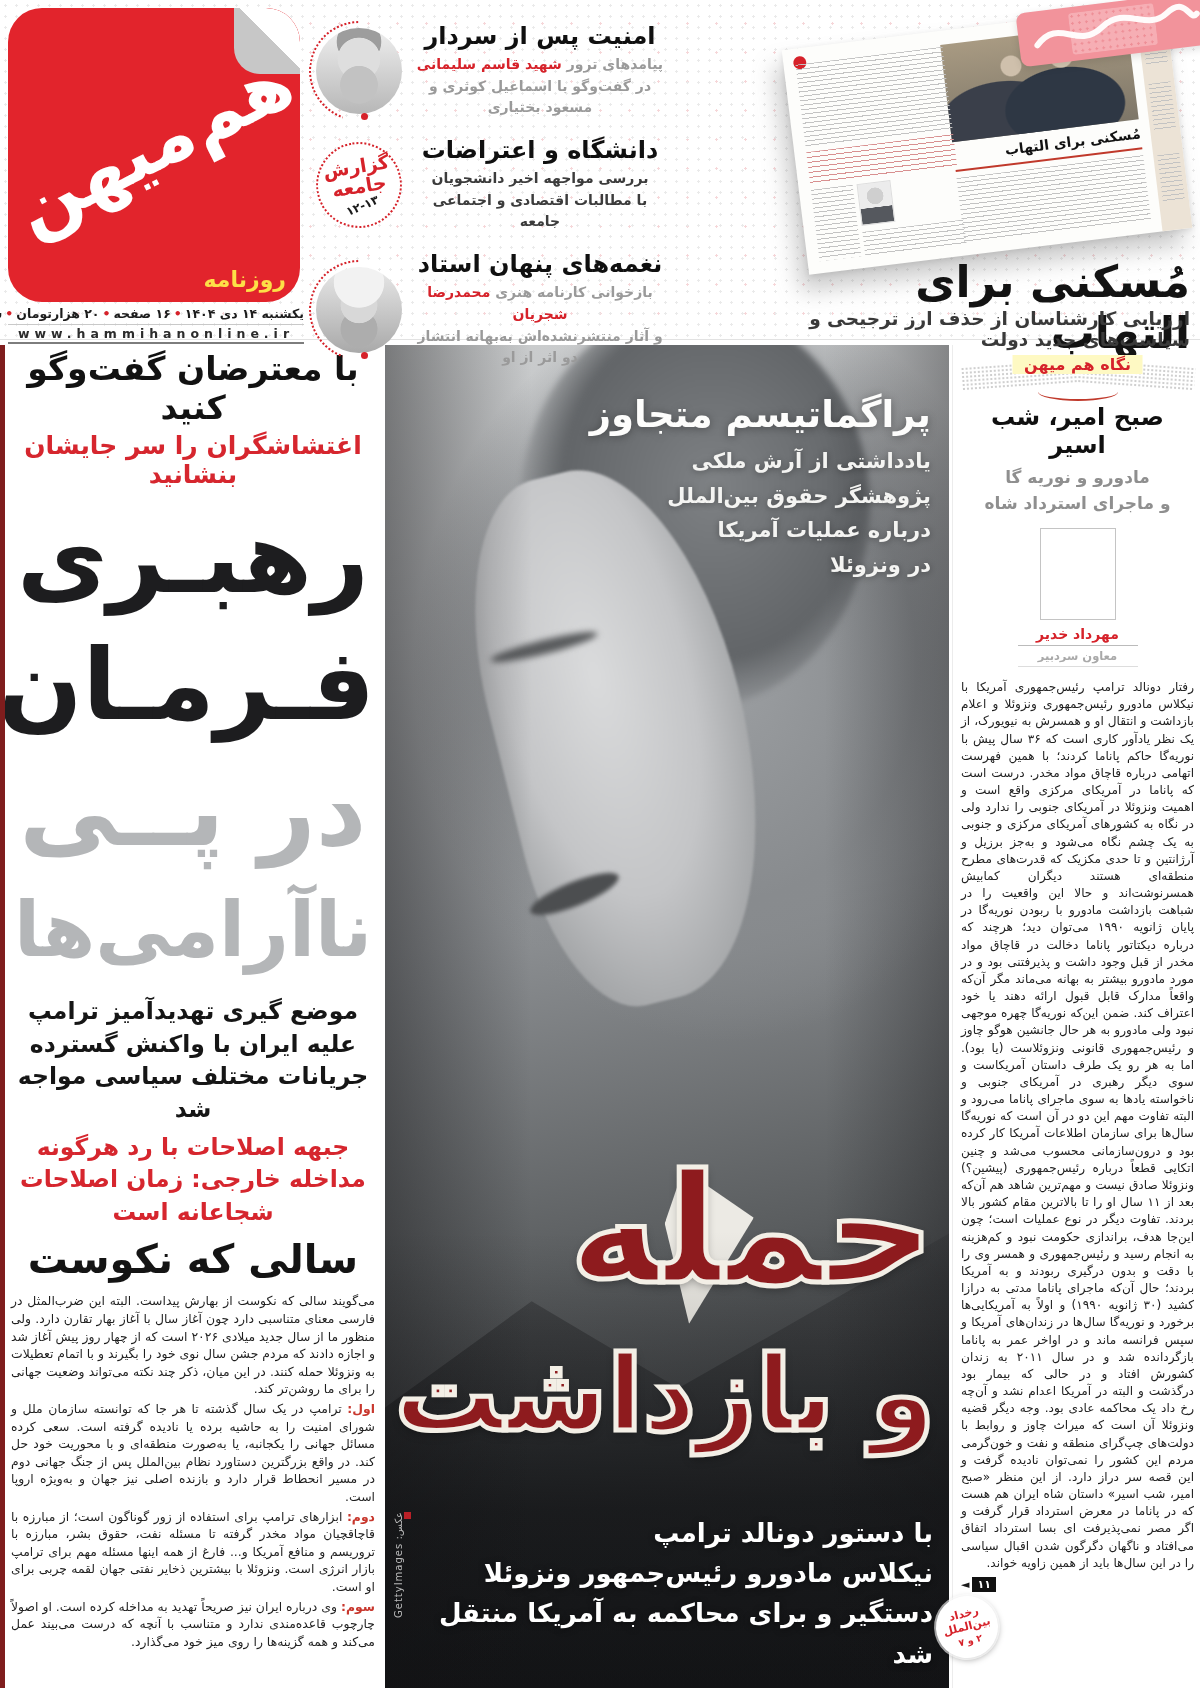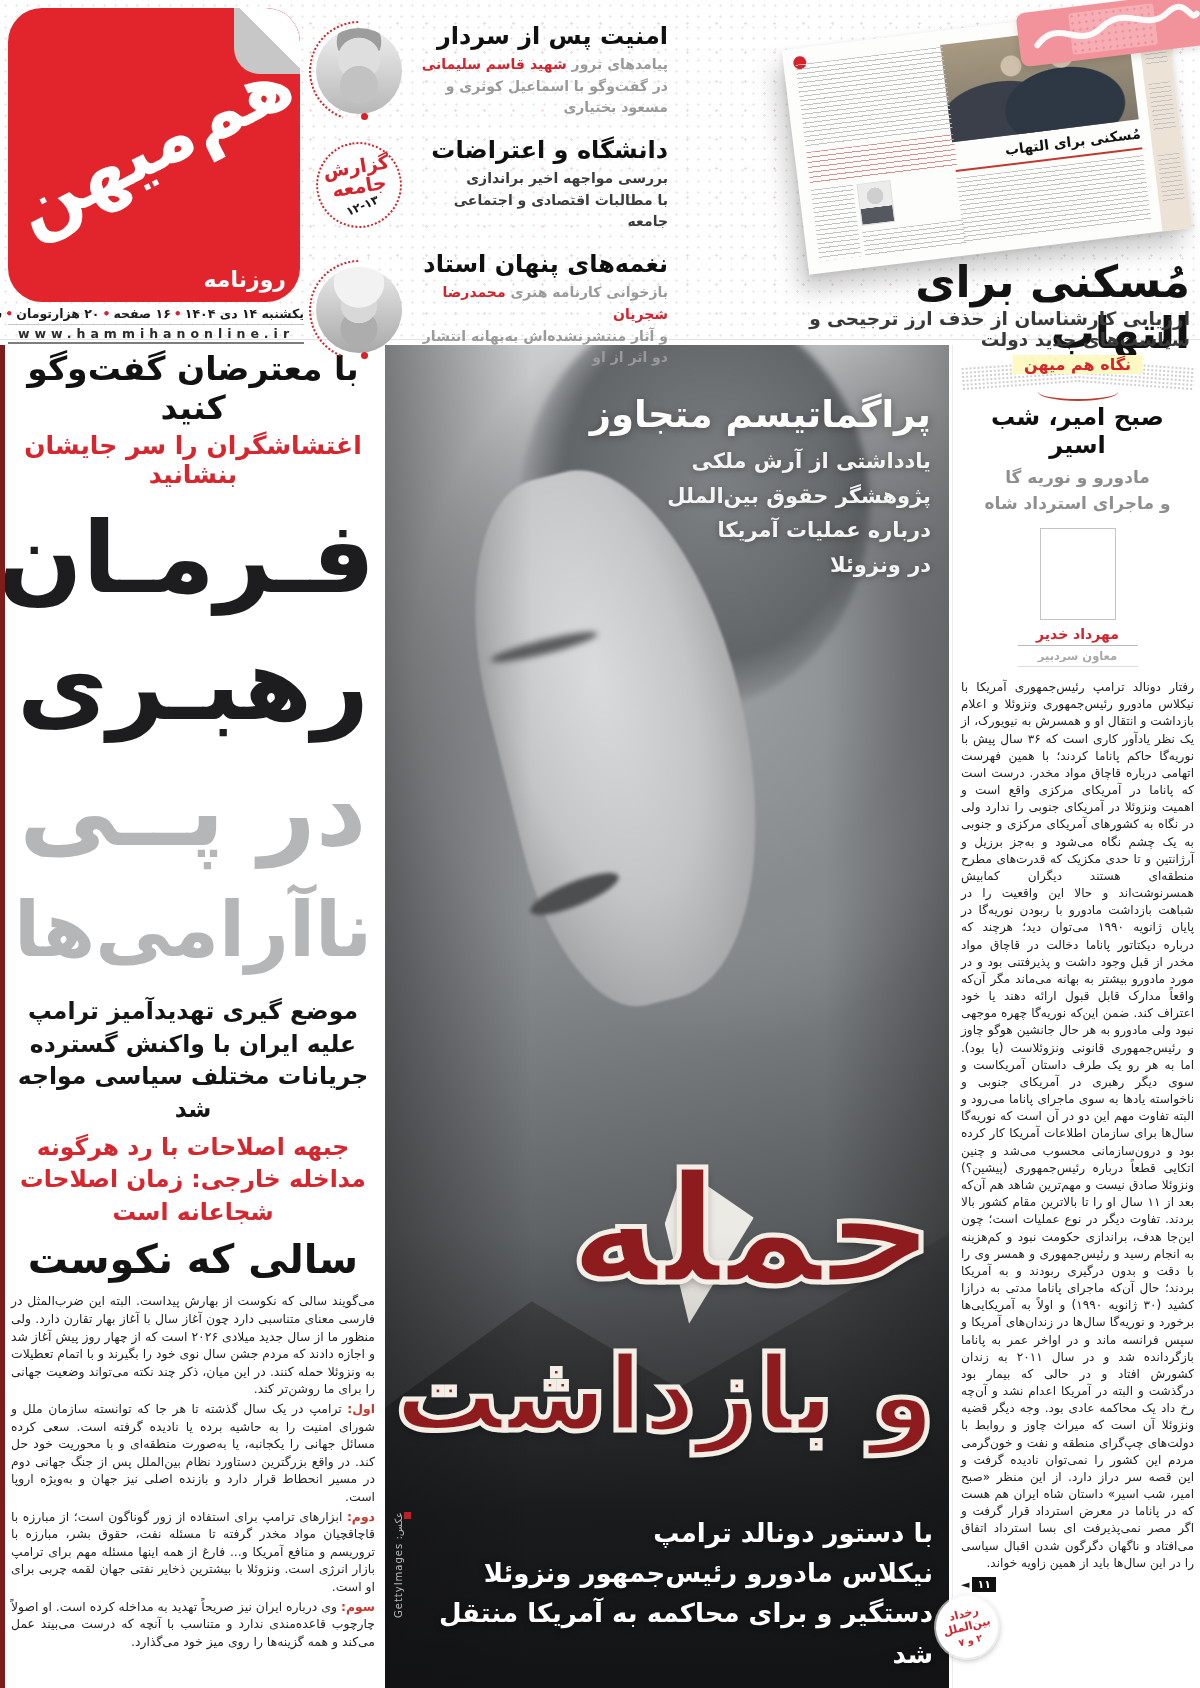"امنیت پس از سردار" .t-txt { text-align: right -> center }
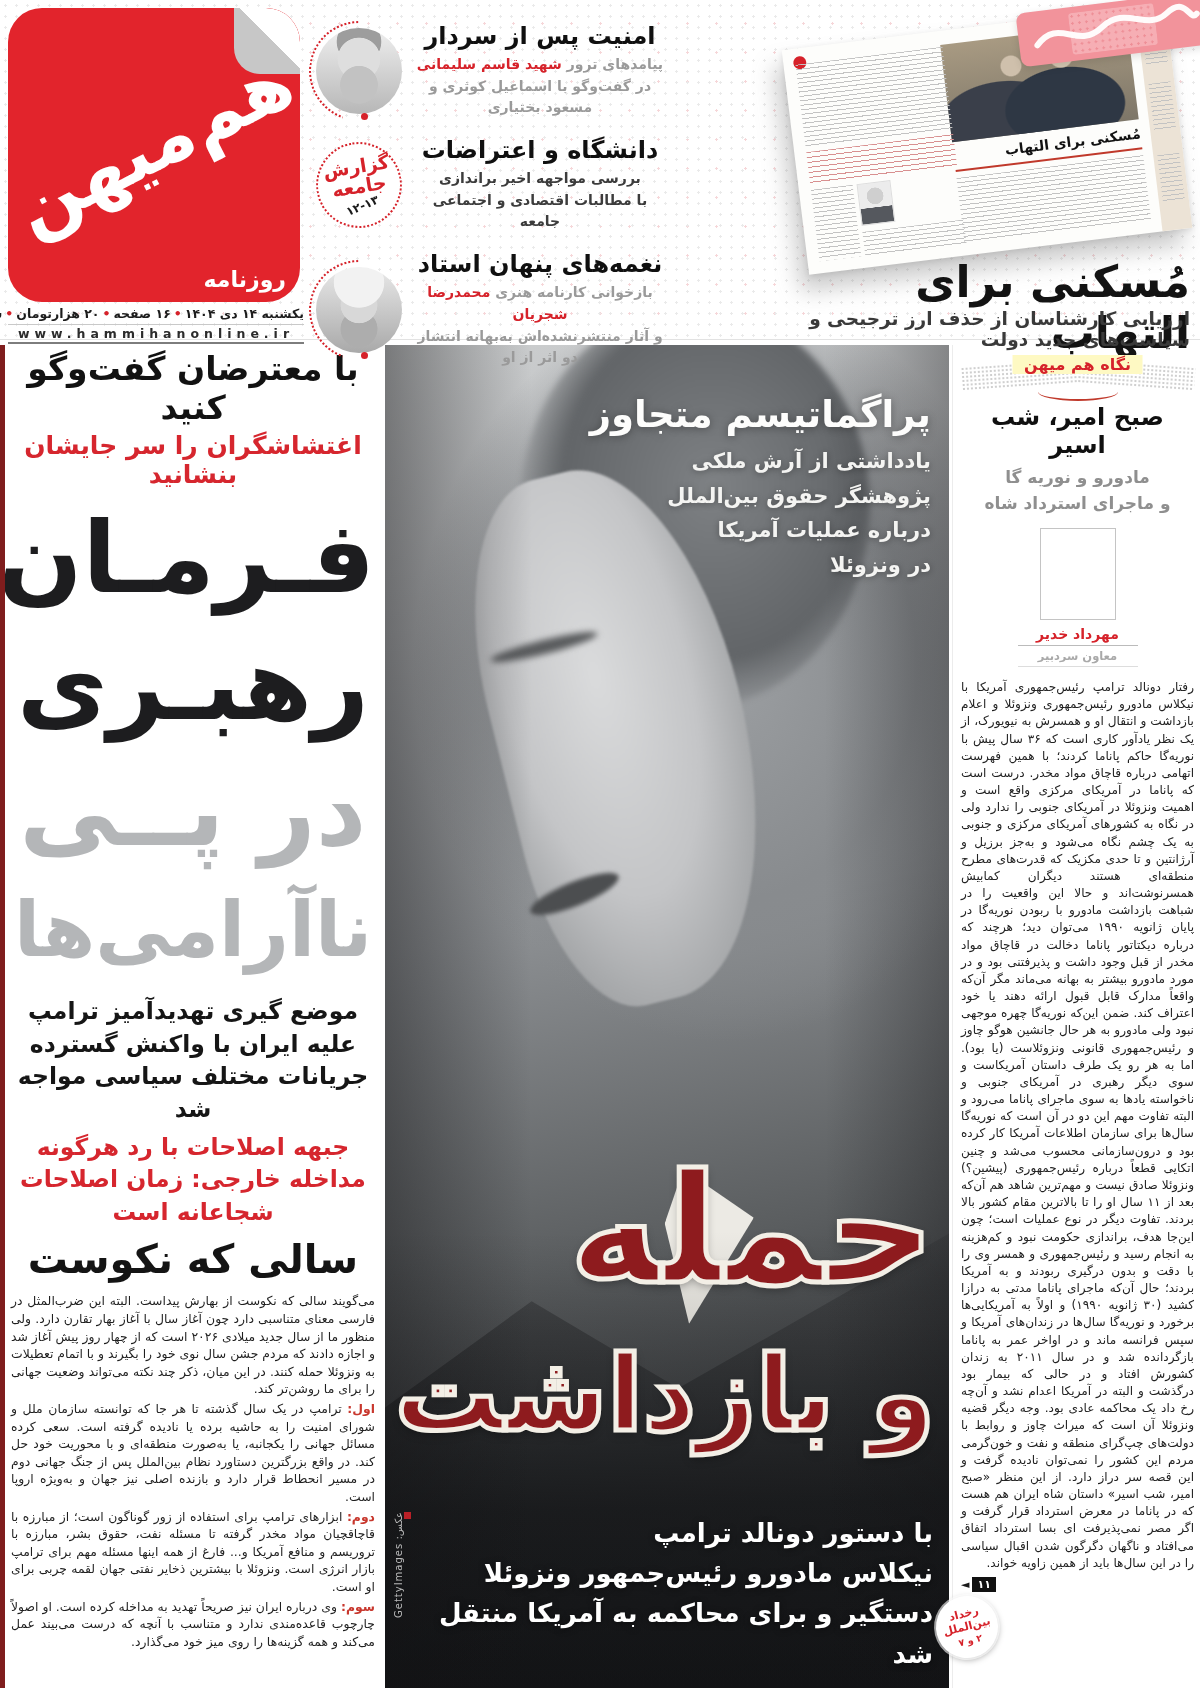"بررسی مواجهه اخیر براندازی" span { text: براندازی -> دانشجویان }
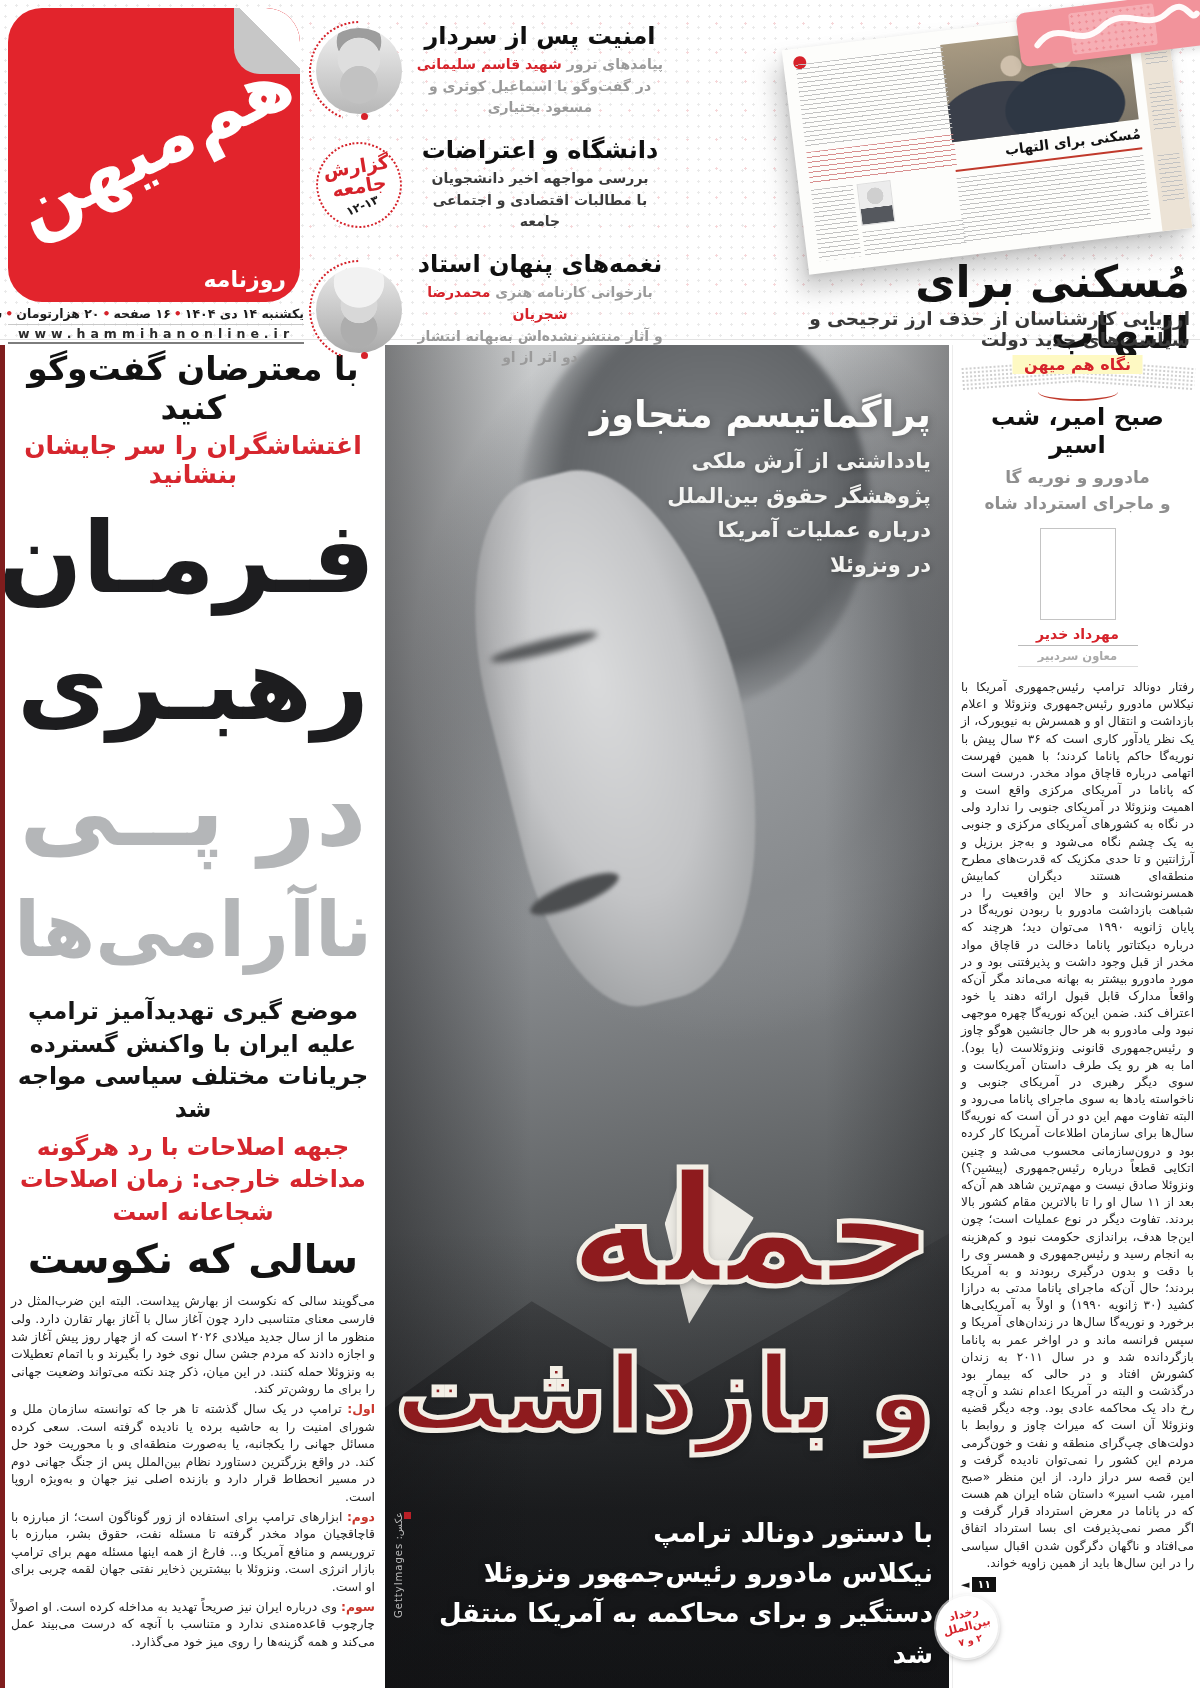"روزنامه" .logo .rtype { color: #ffffff -> #fde047 }
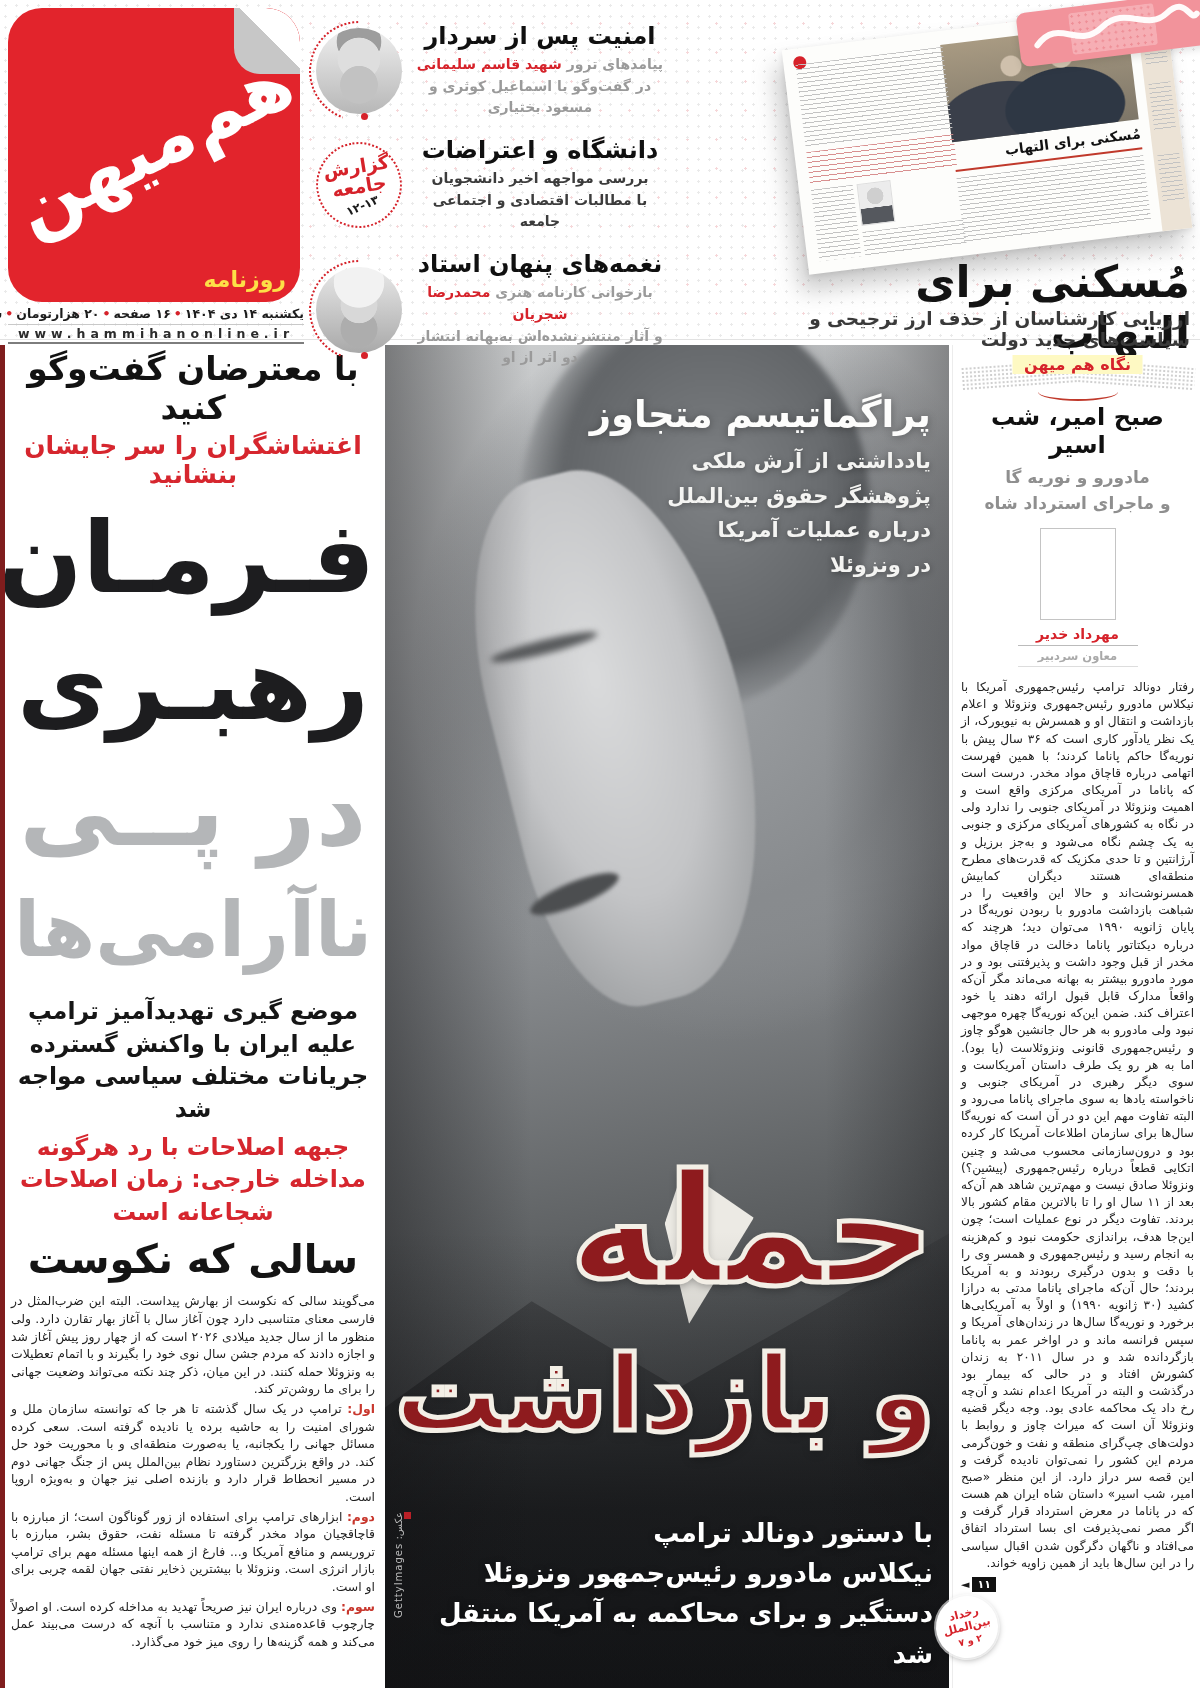"فـرمـان" div.bw { order: before "رهبـری" -> after "رهبـری" }
